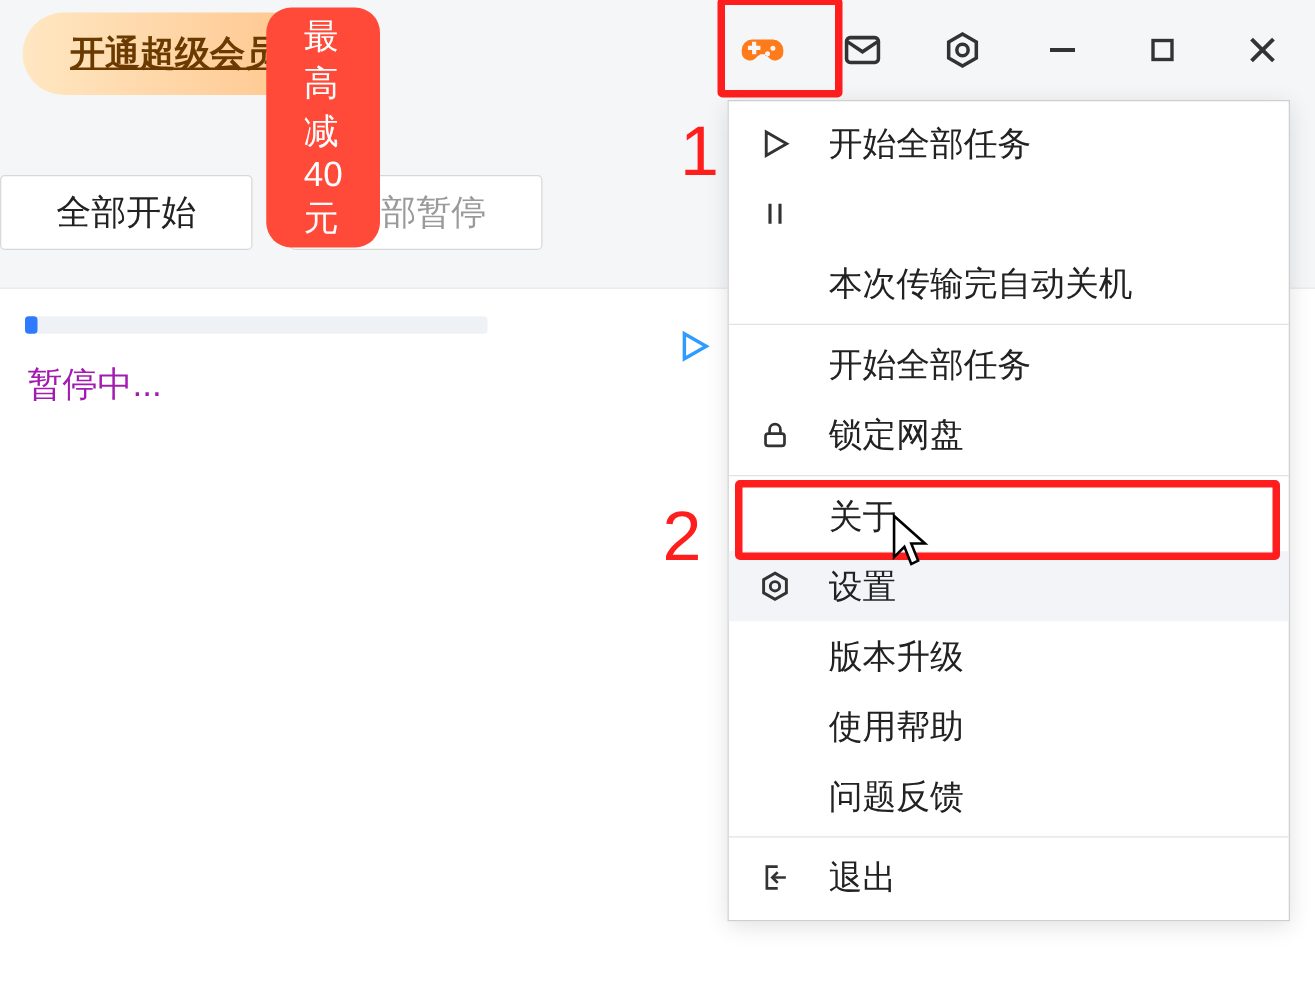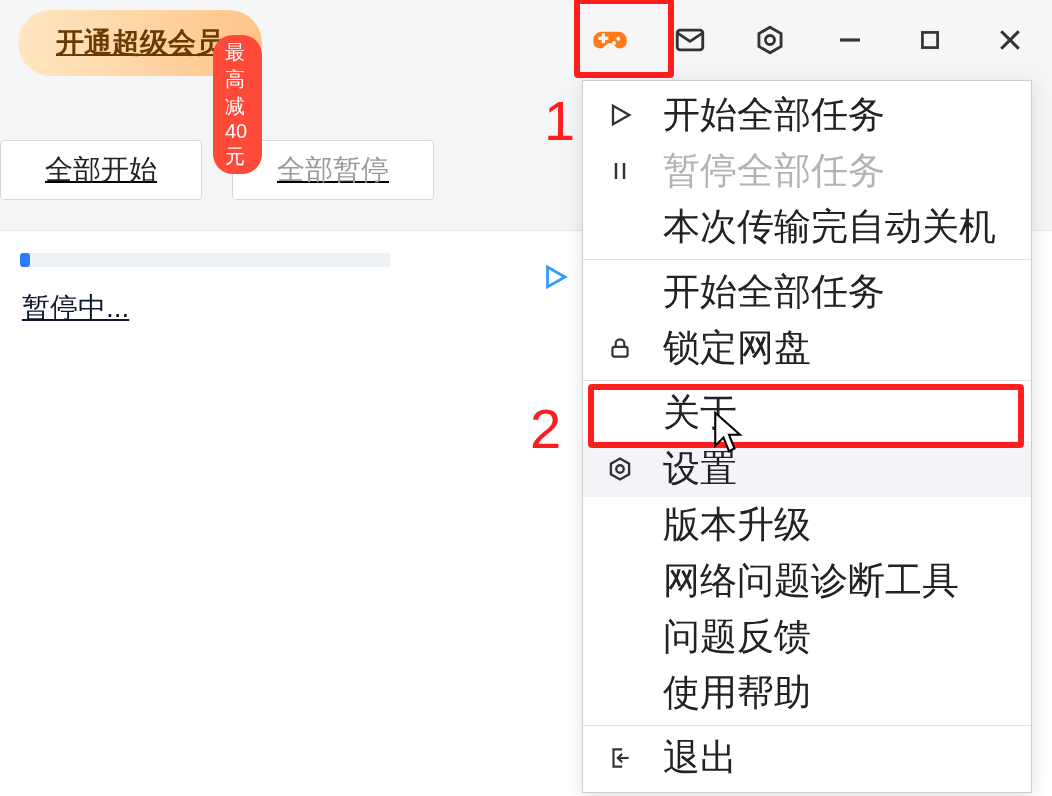"最高减40元" .discount-pill { font-size: 20px -> 28px; margin-top: 29px -> none; padding: 4px 12px -> 4px 30px }
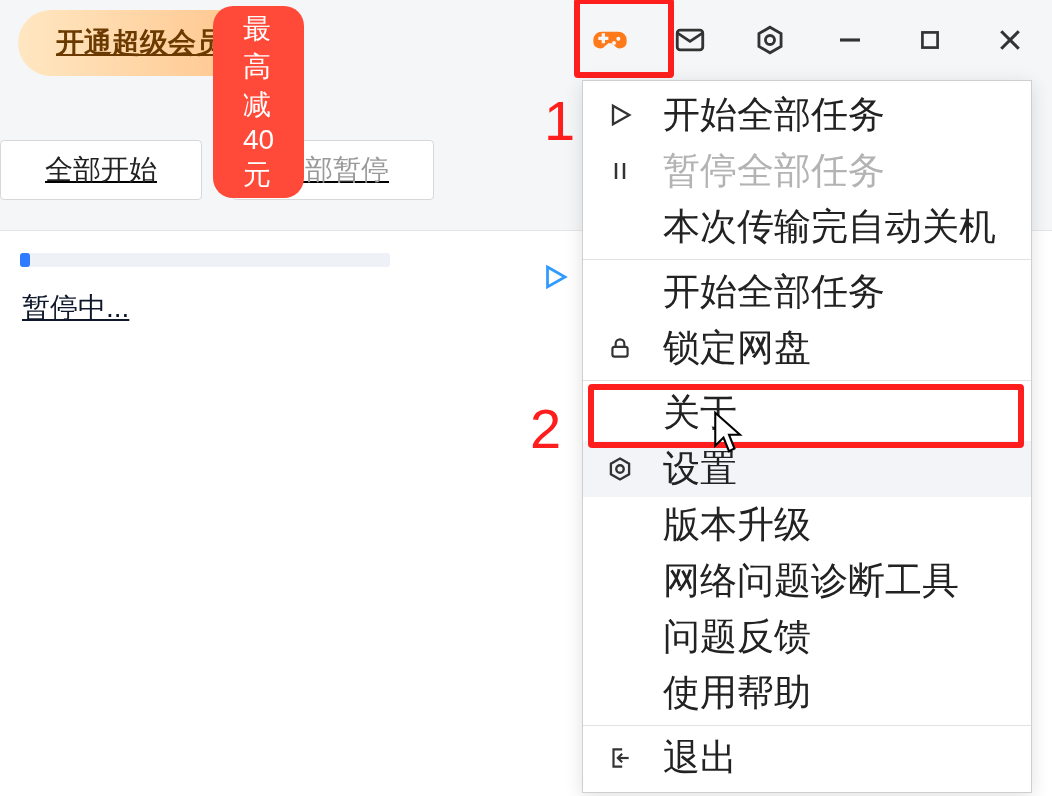"开始全部任务" .menu-item { font-size: 37px -> 27px }
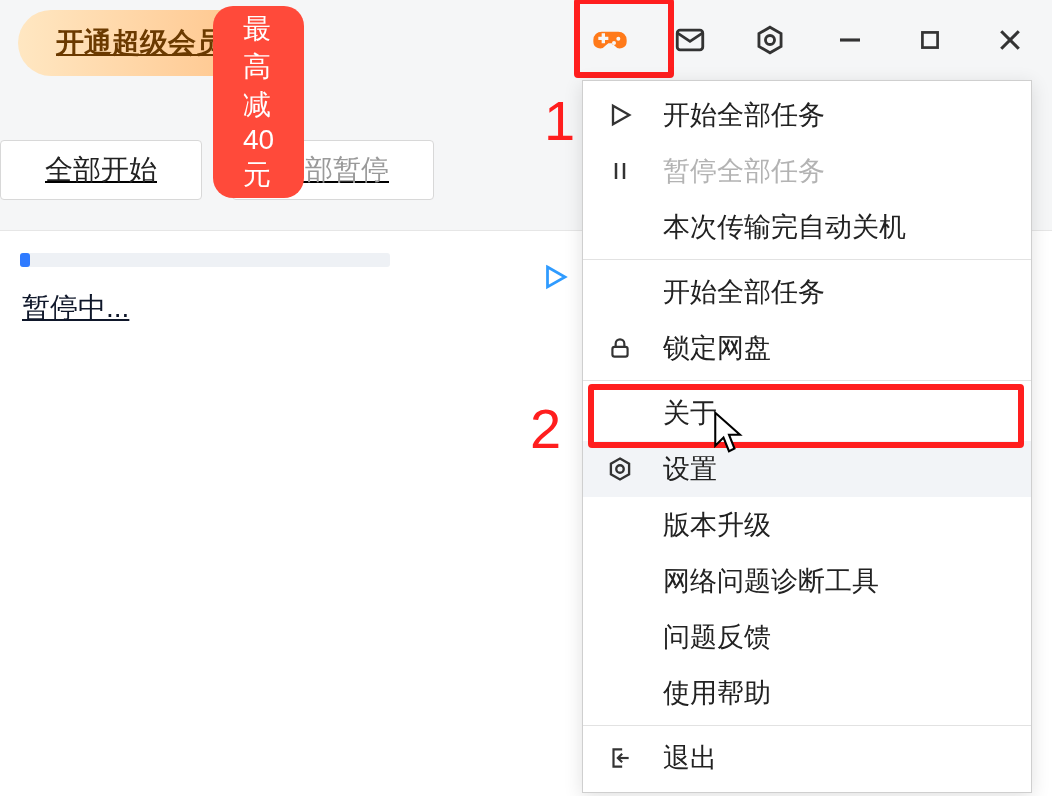"全部开始" .tab-row { text-decoration: underline -> none }
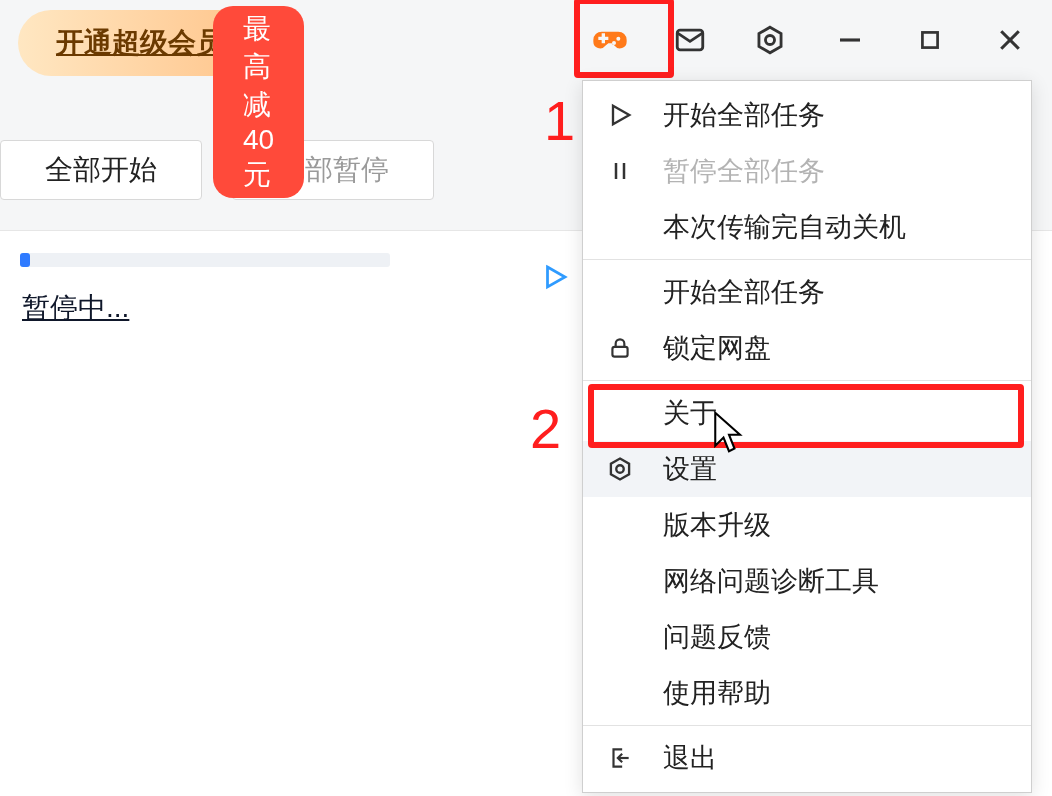"暂停全部任务" span { html: <span>暂停全部任务</span> -> none }
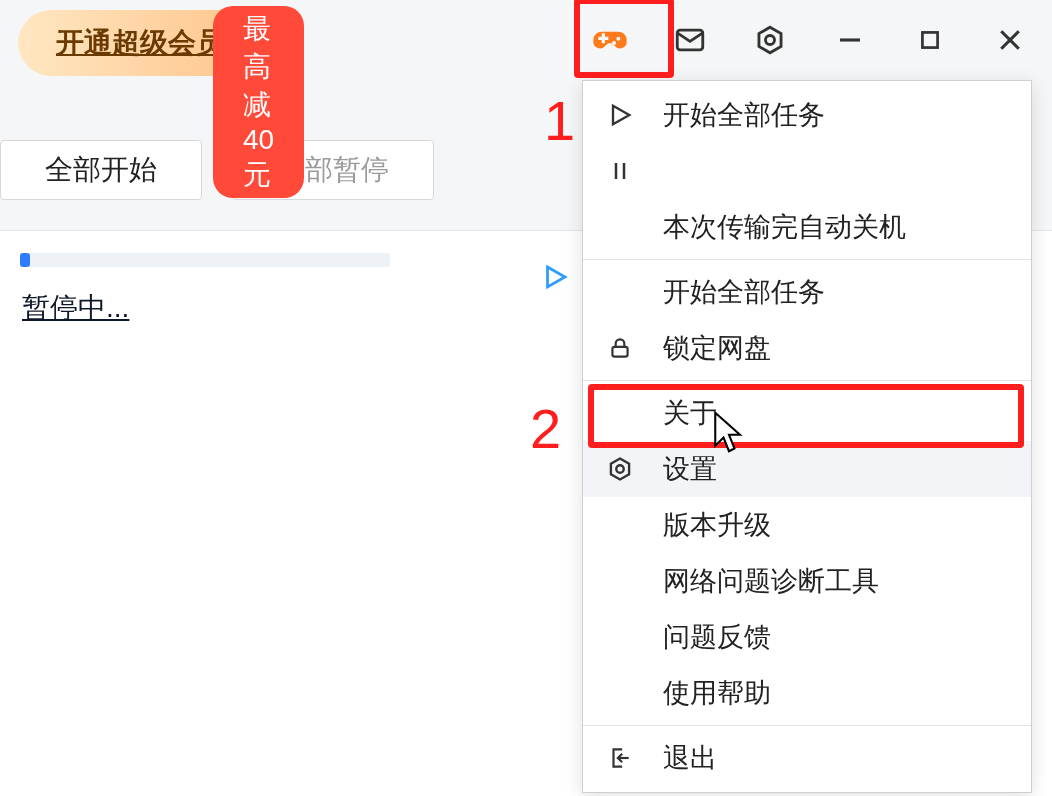"暂停中..." .status-text { color: #0f172a -> #a21caf; text-decoration: underline -> none }
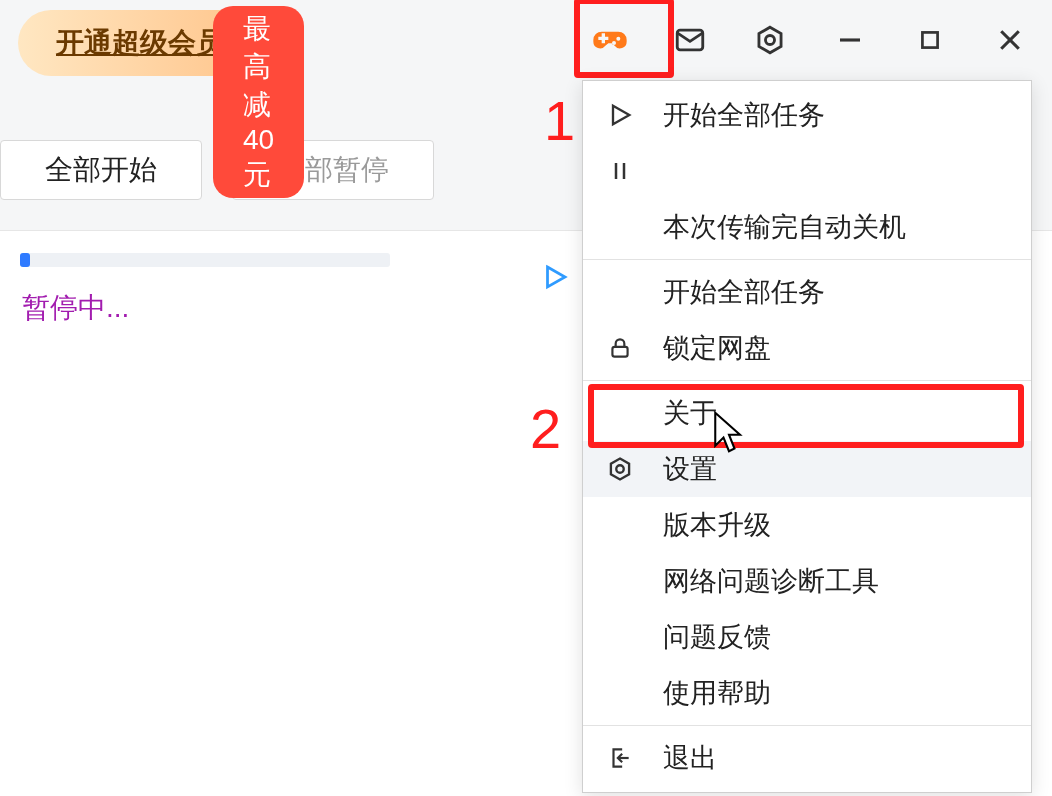"网络问题诊断工具" div.menu-item { html: <div> <span></span> <span>网络问题诊断工具</span> </div> -> none }
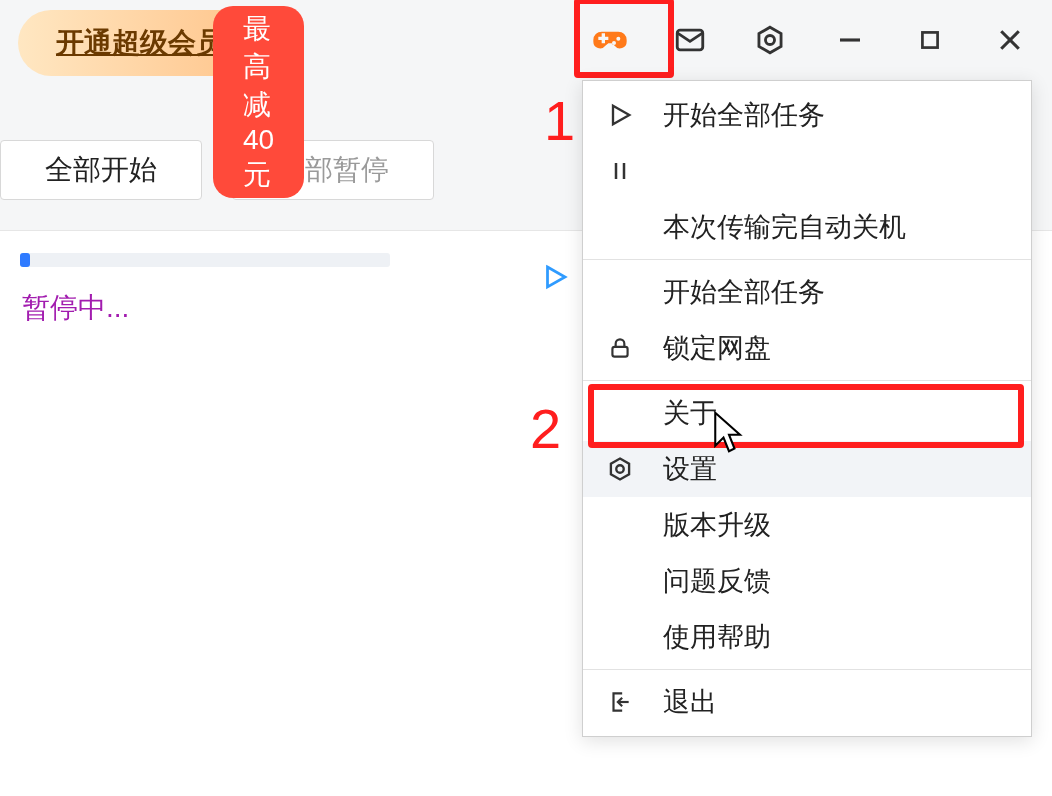"问题反馈" div.menu-item { order: before "使用帮助" -> after "使用帮助" }
